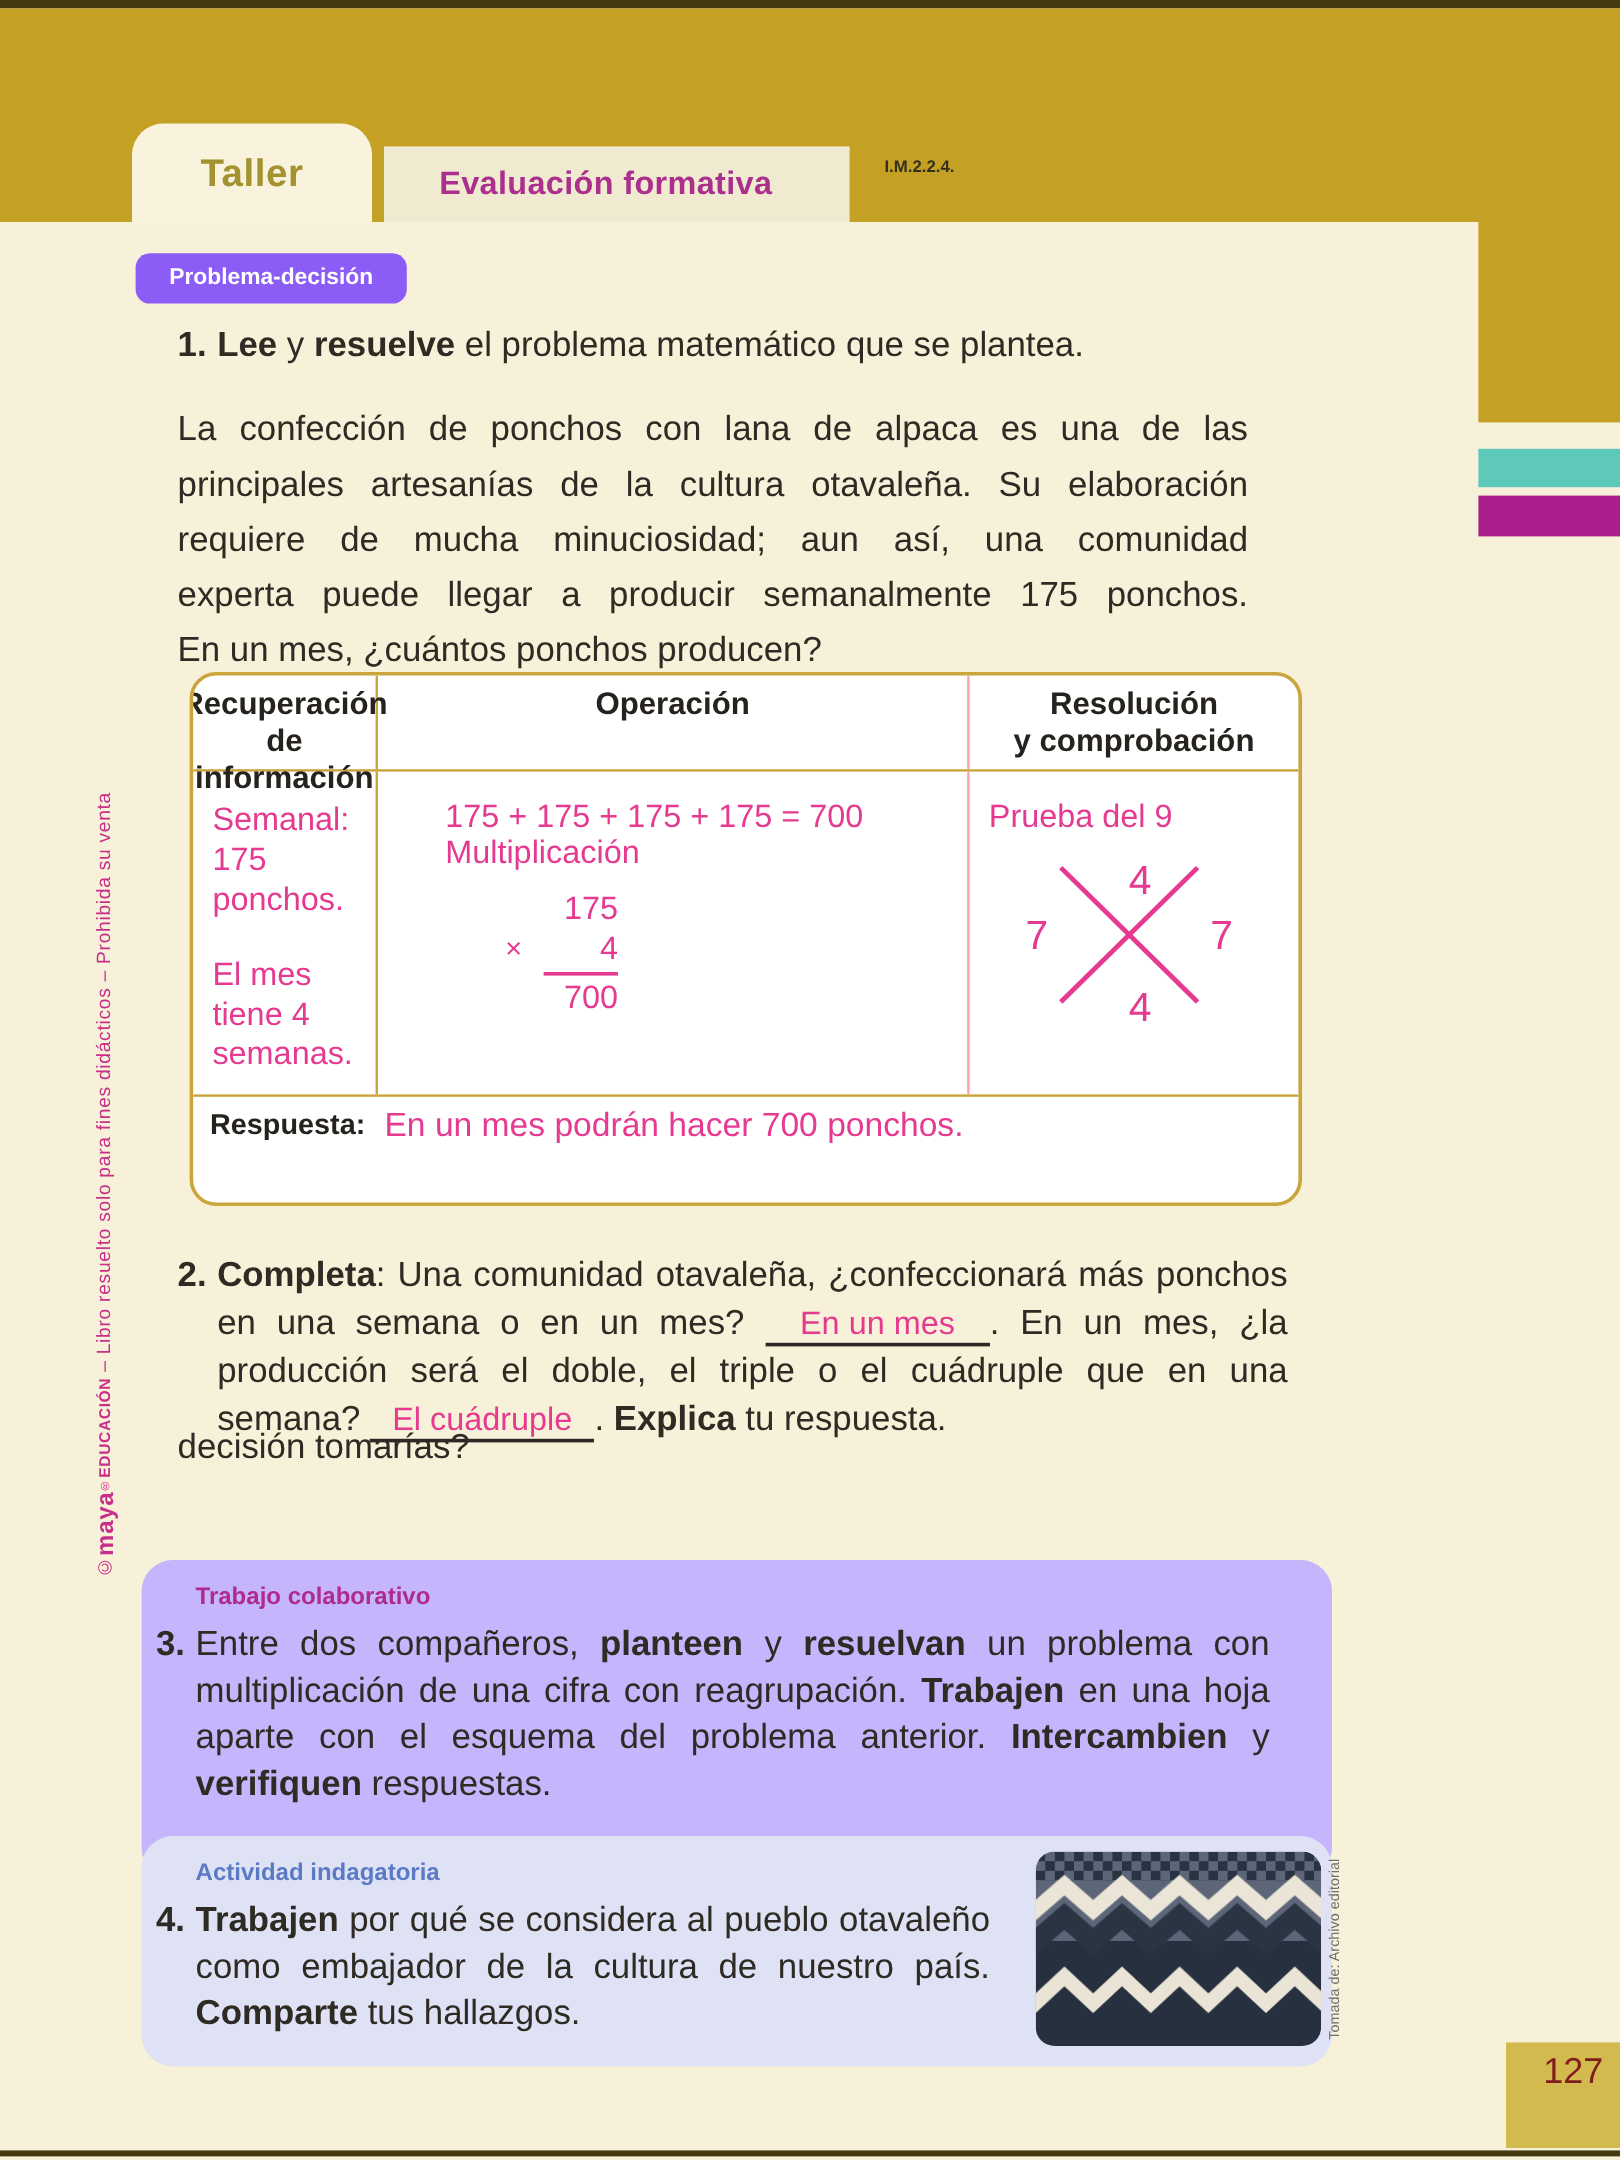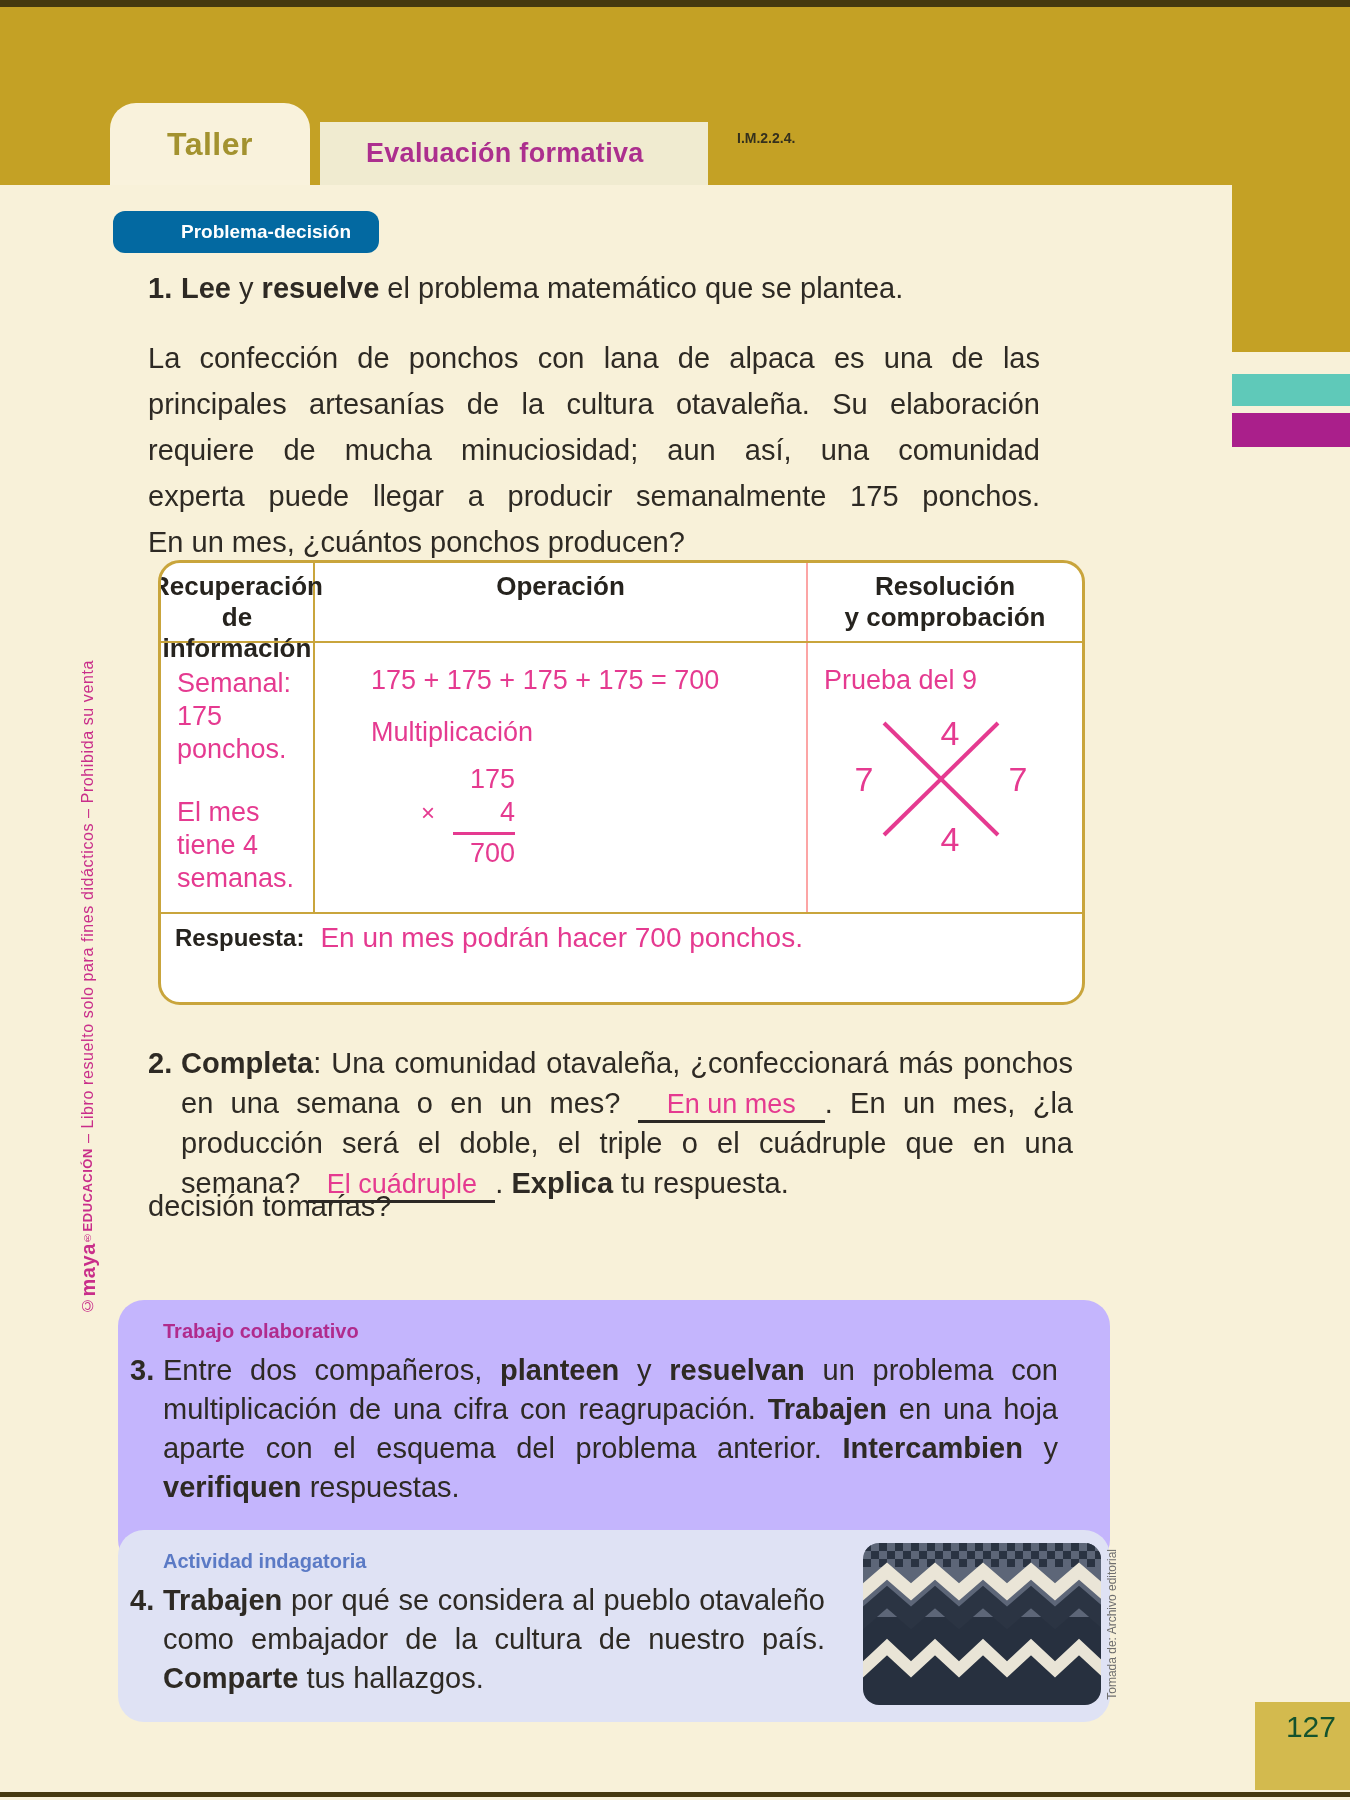"Problema-decisión" .badge { background: #0369a1 -> #8b5cf6; padding-left: 40px -> none }
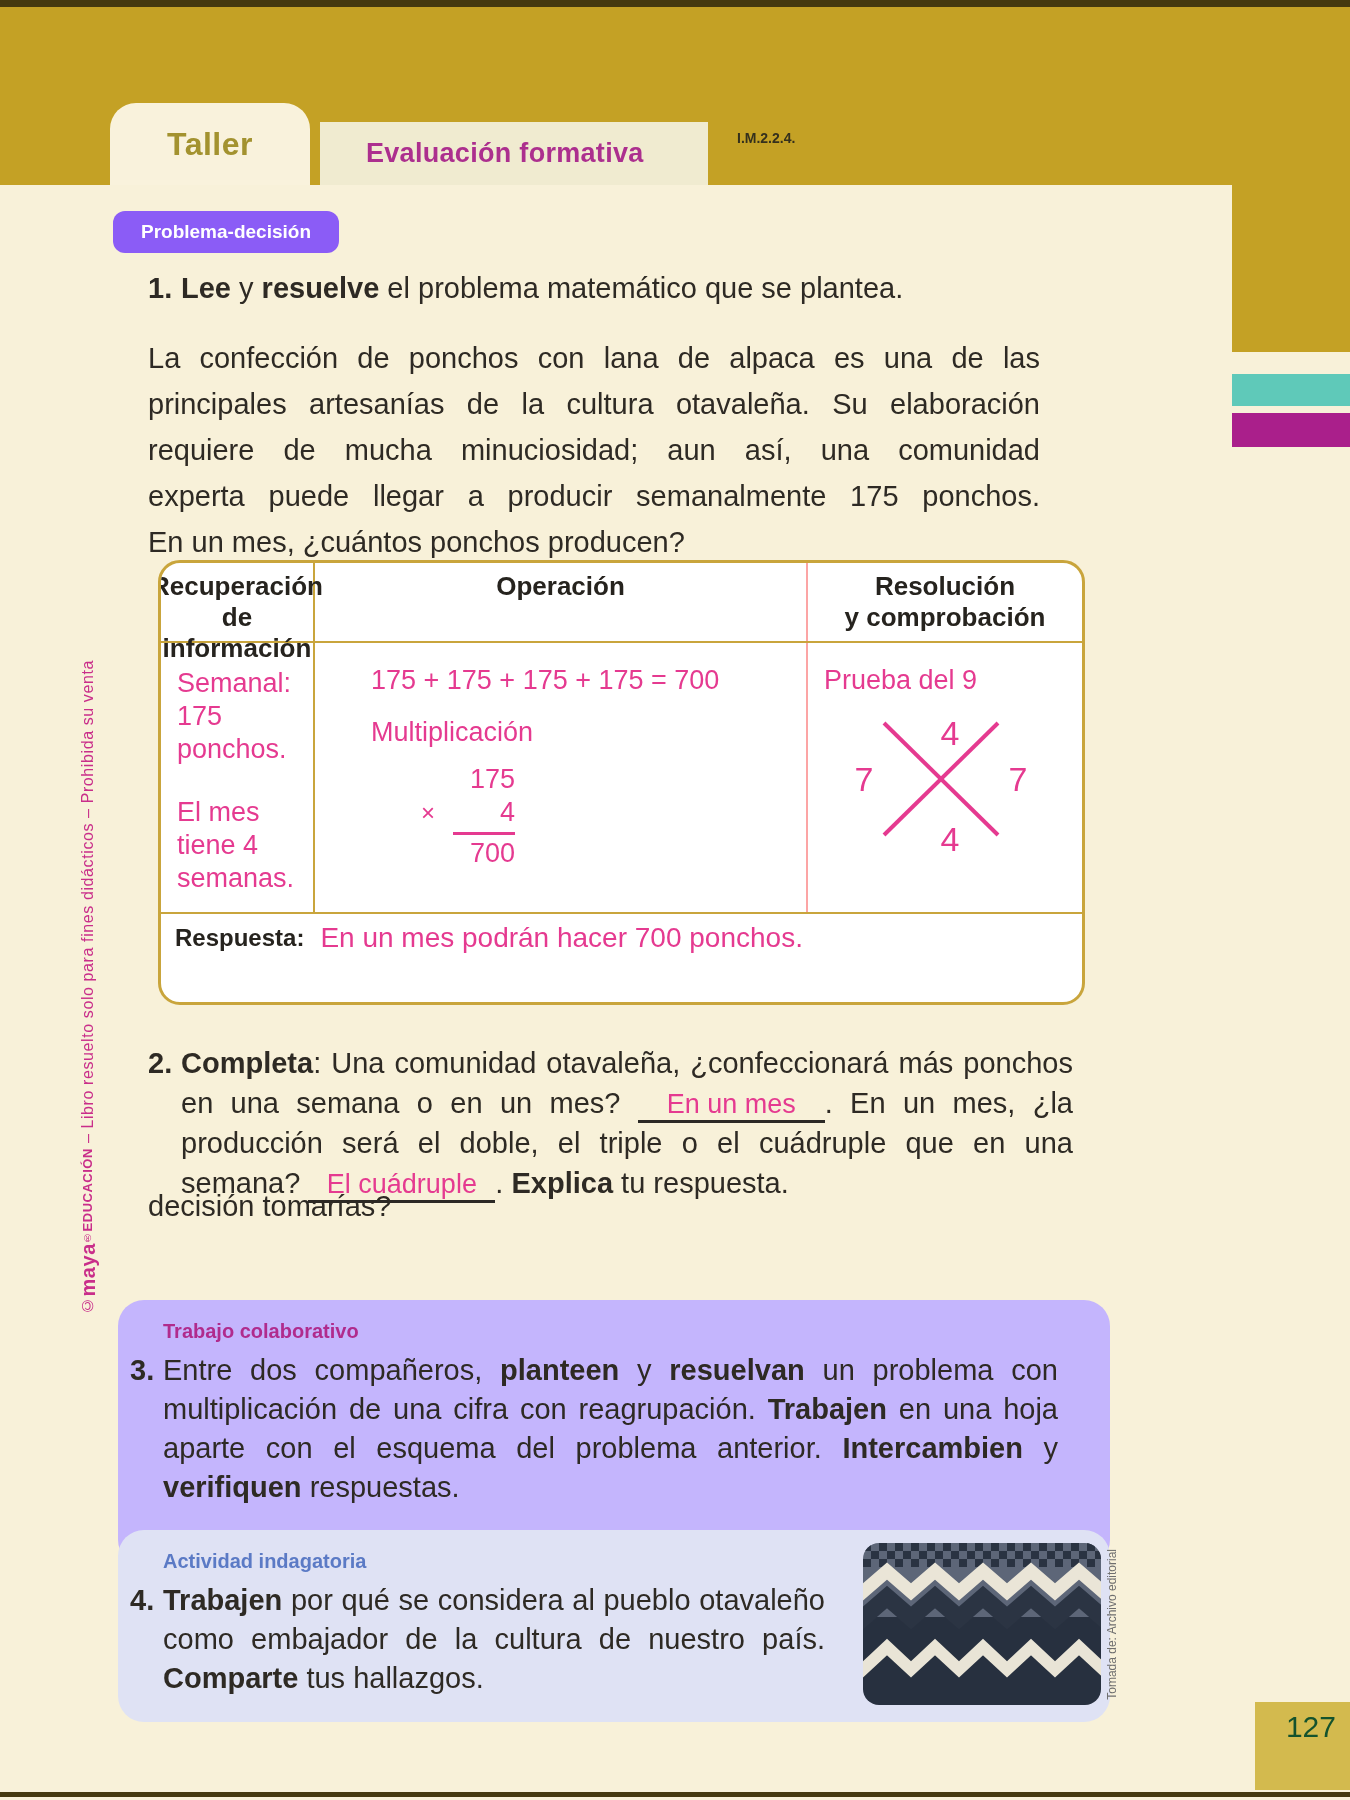"Multiplicación" .op-label { margin-top: 22px -> none }
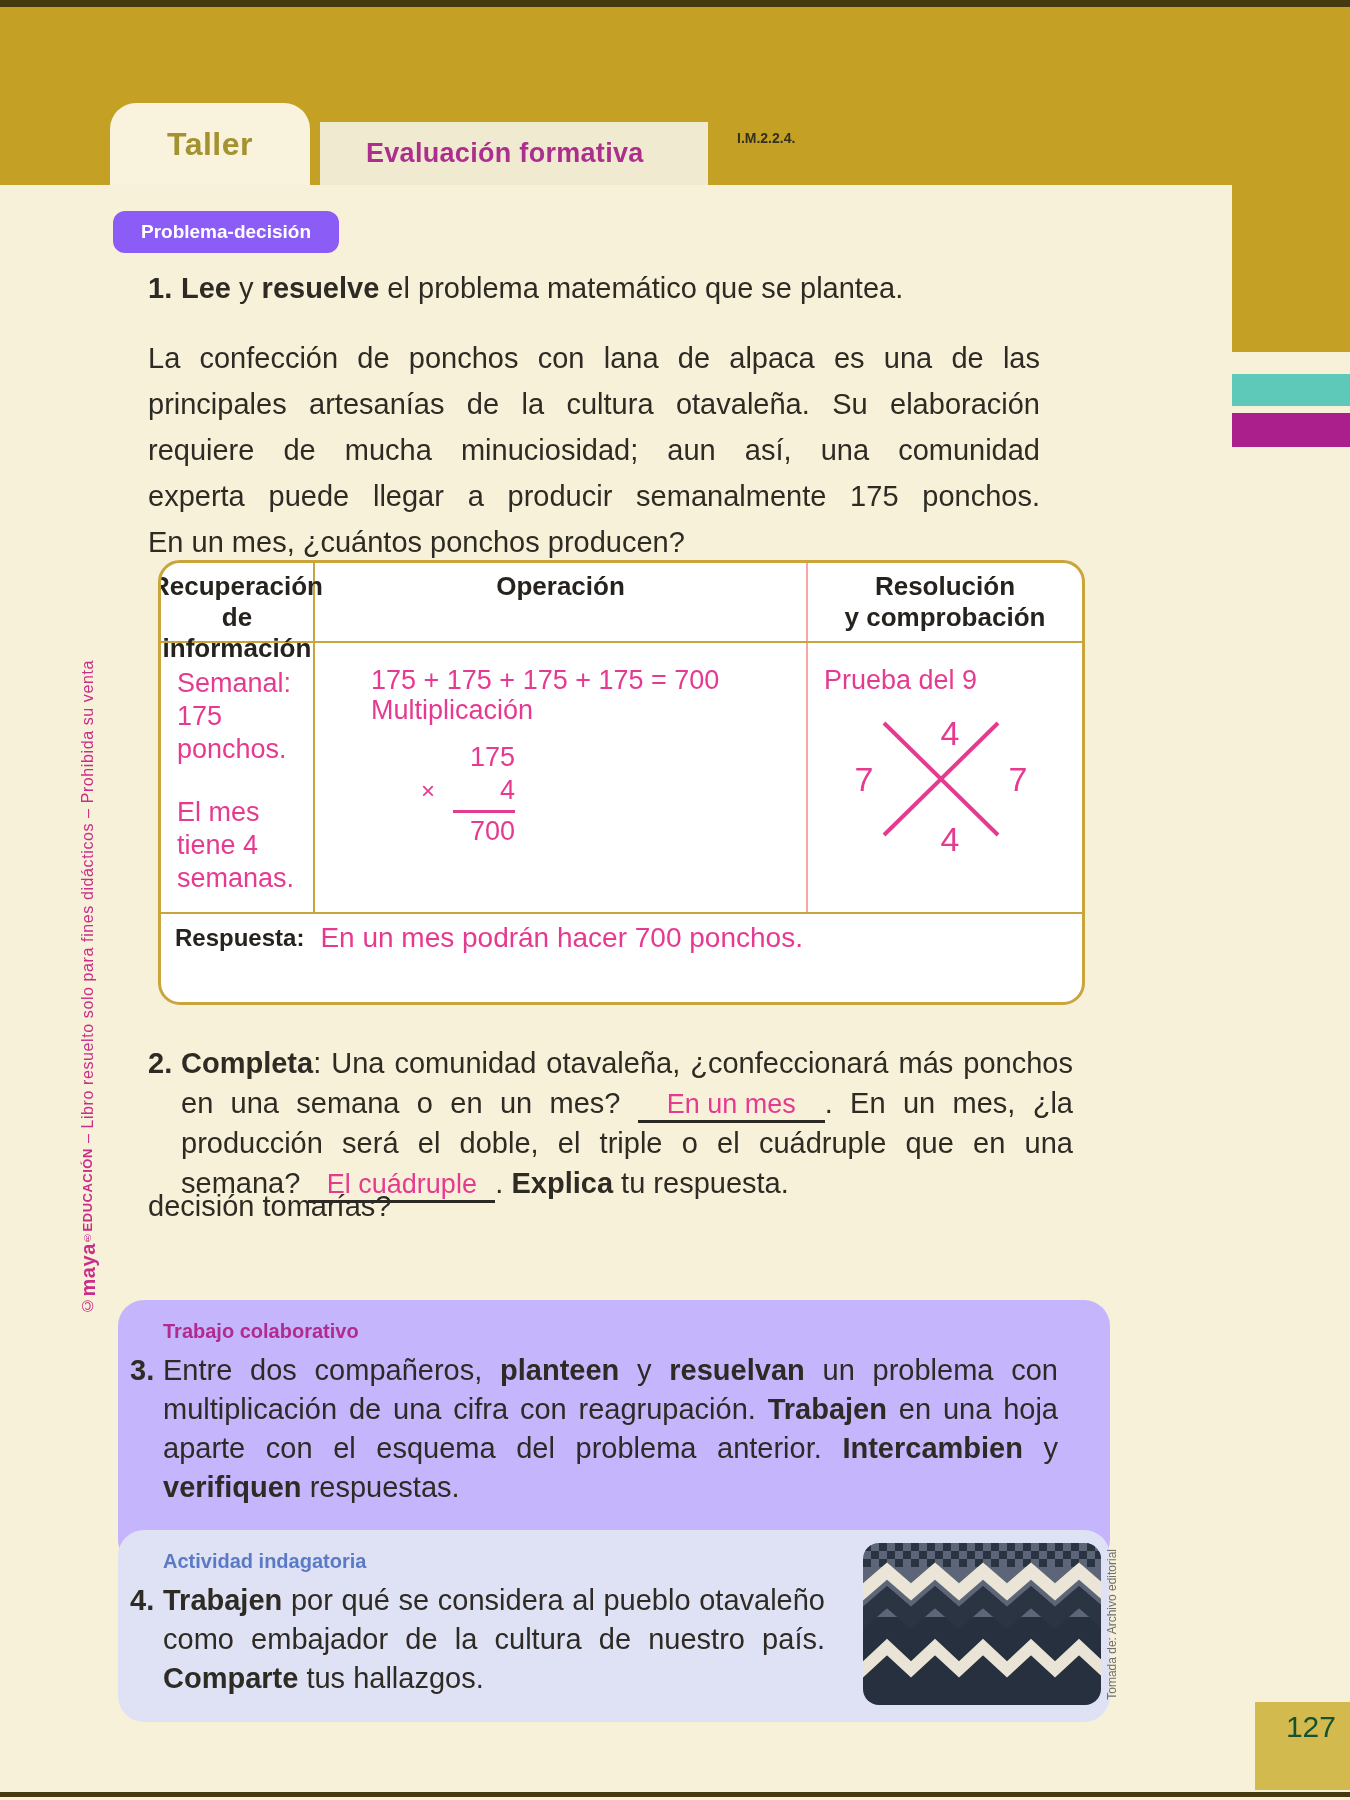"127" .pagenum span { color: #14532d -> #7f1d1d }
